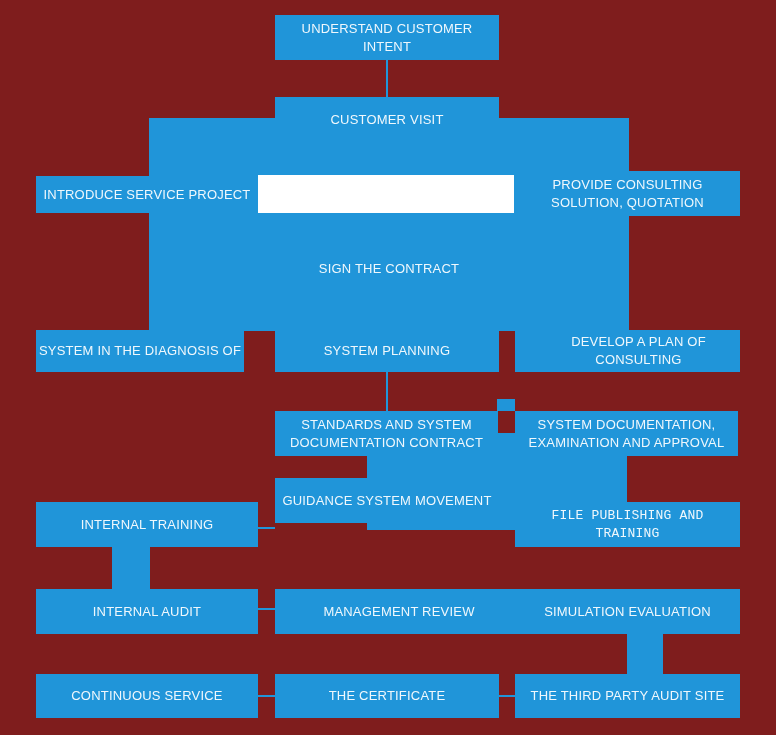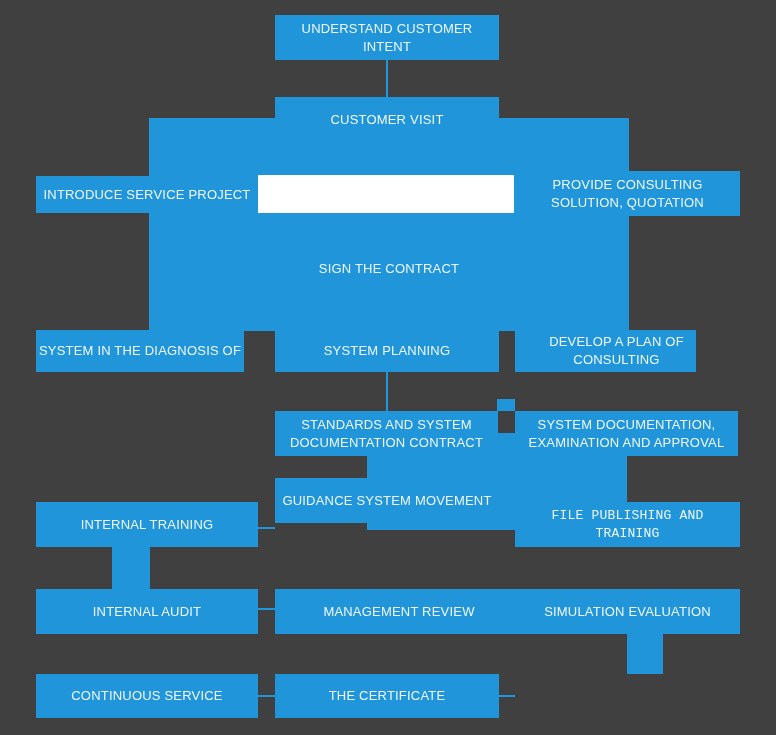"UNDERSTAND CUSTOMER INTENT" .canvas { background: #404040 -> #7f1d1d }
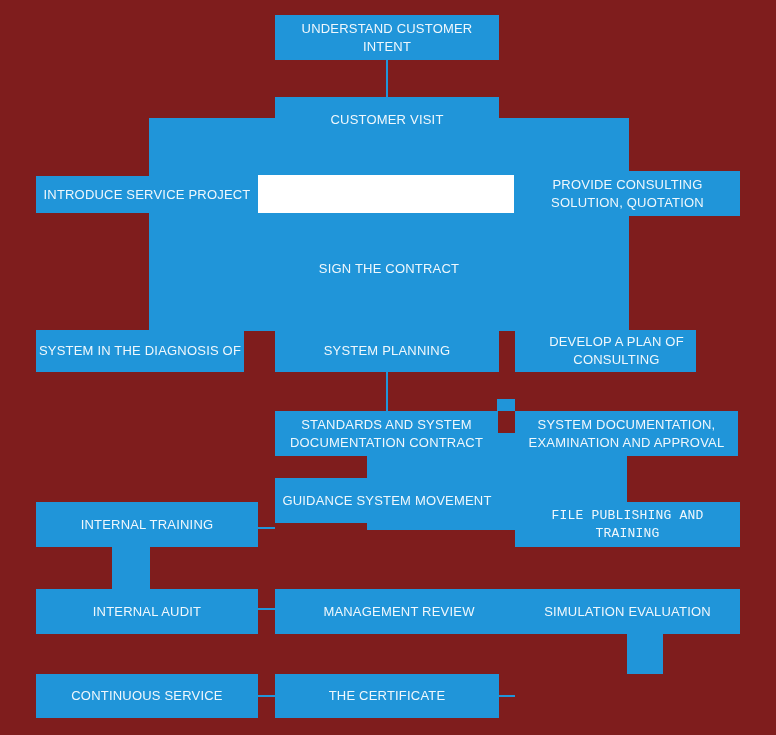"DEVELOP A PLAN OF CONSULTING" #b-develop { width: 181px -> 225px }
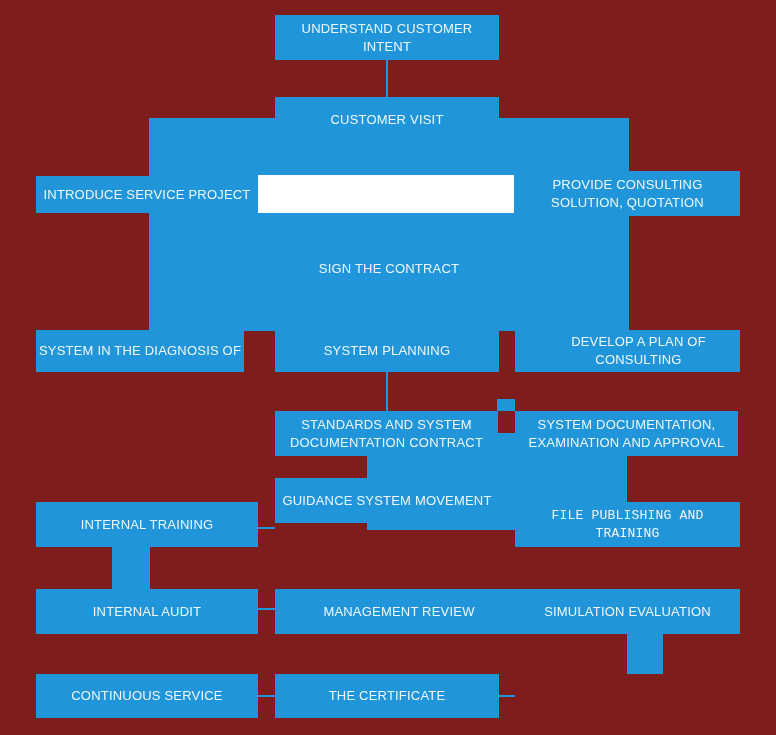"THE THIRD PARTY AUDIT SITE" div.box { html: none -> <div>THE THIRD PARTY AUDIT SITE</div> }
